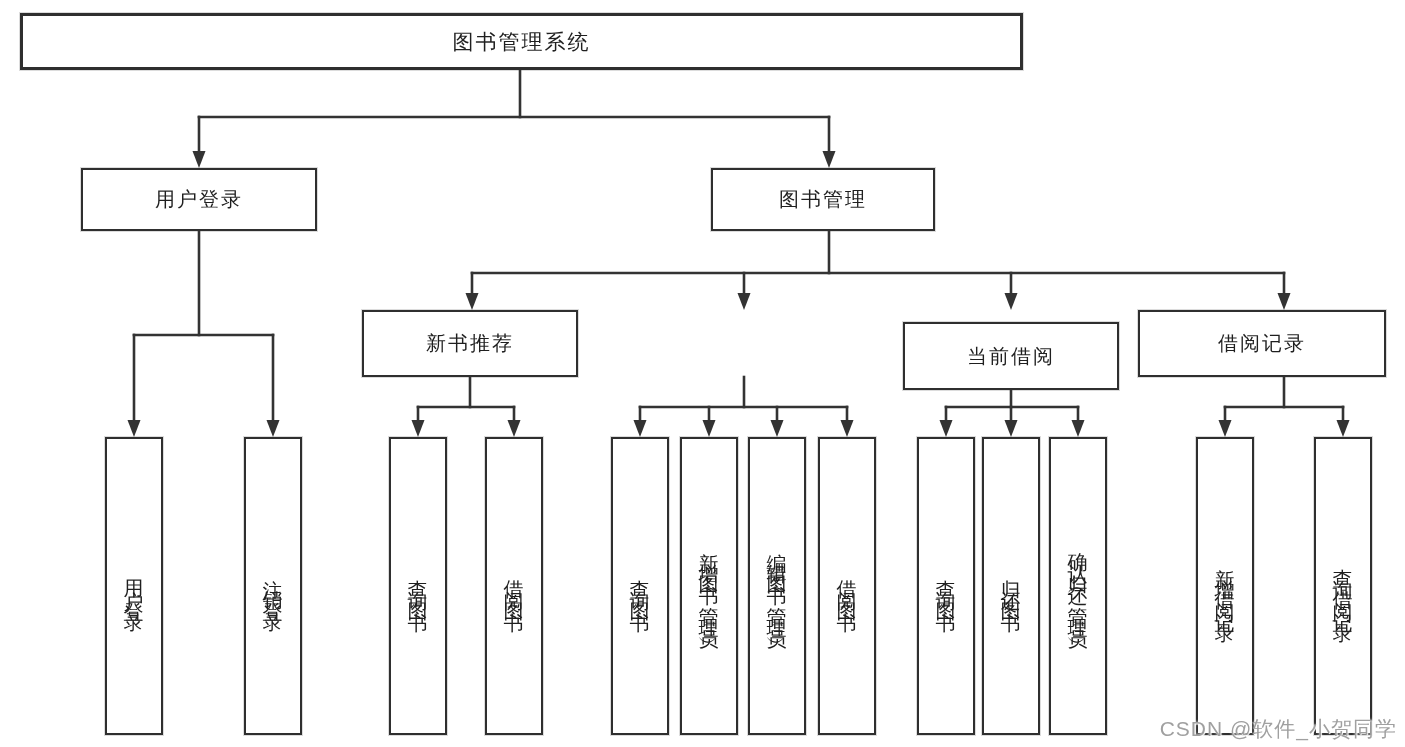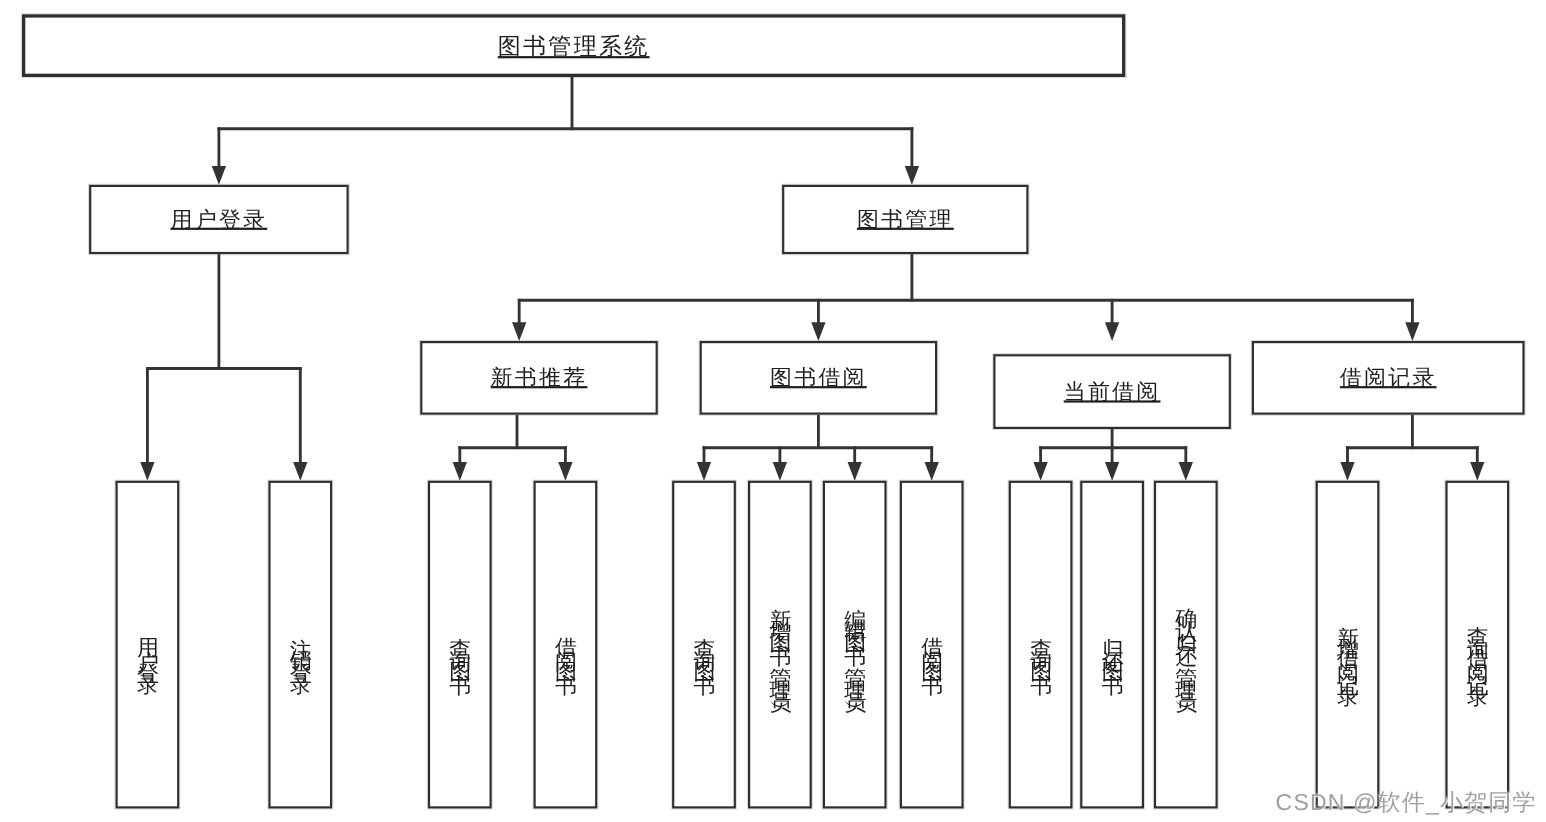"图书管理系统" .hlabel { text-decoration: underline -> none }
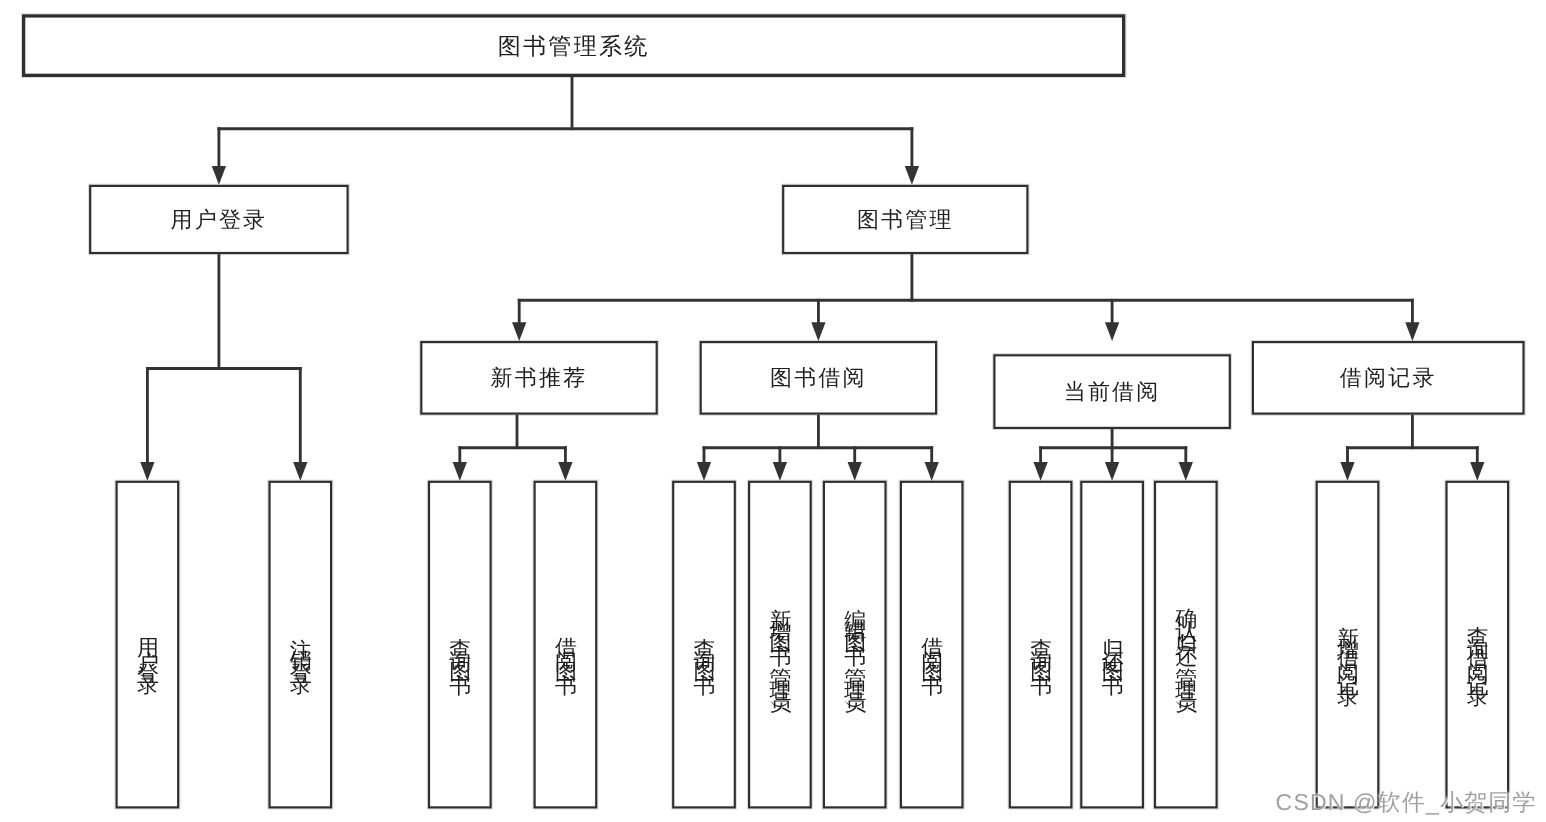"新书推荐" div.box { left: 382px -> 362px }
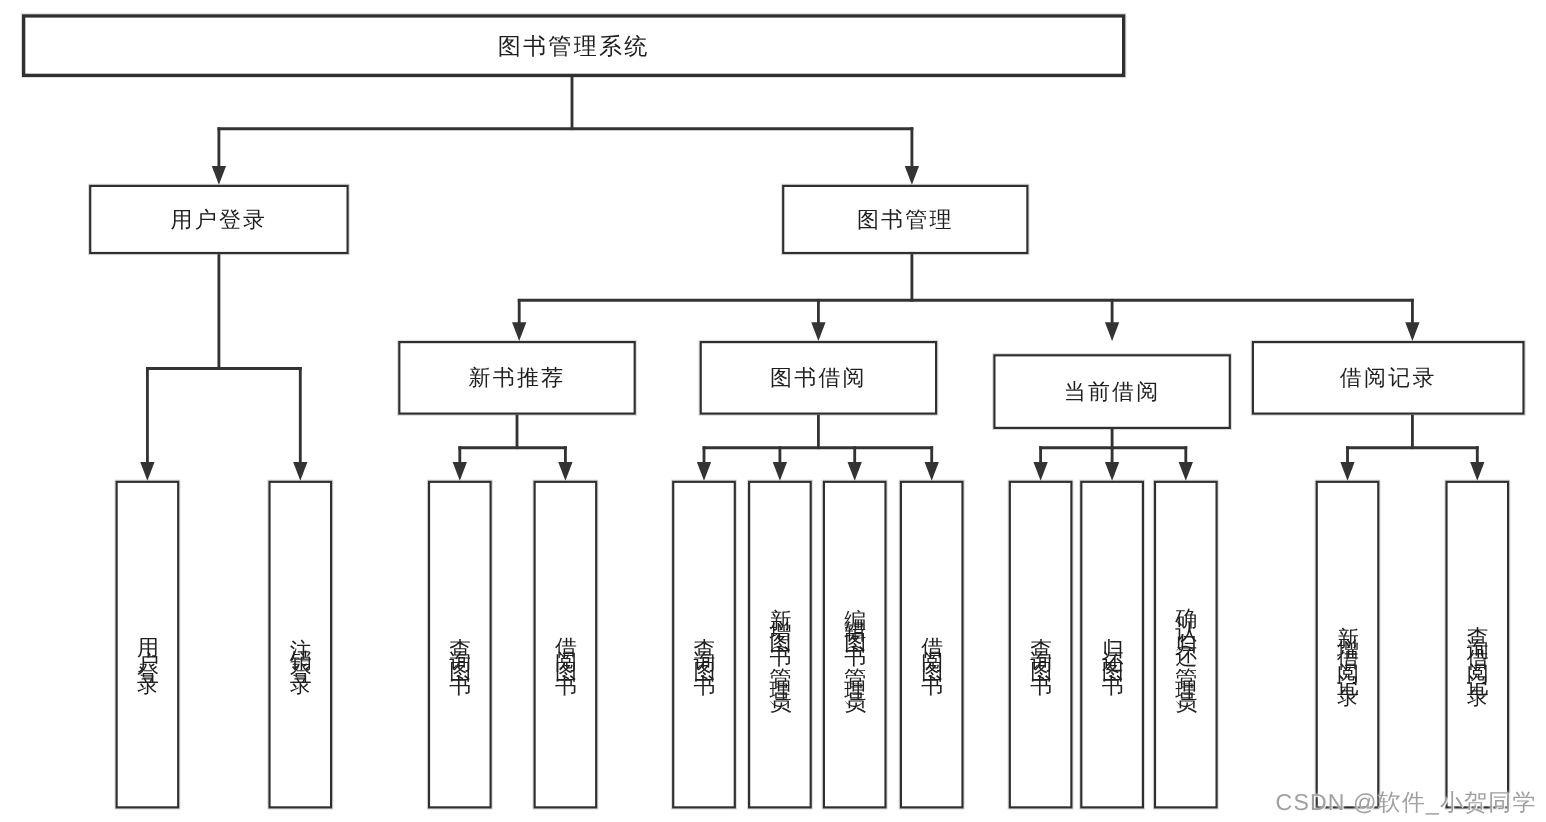"图书借阅" div.box { html: <div> <span>图书借阅</span> </div> -> none }
